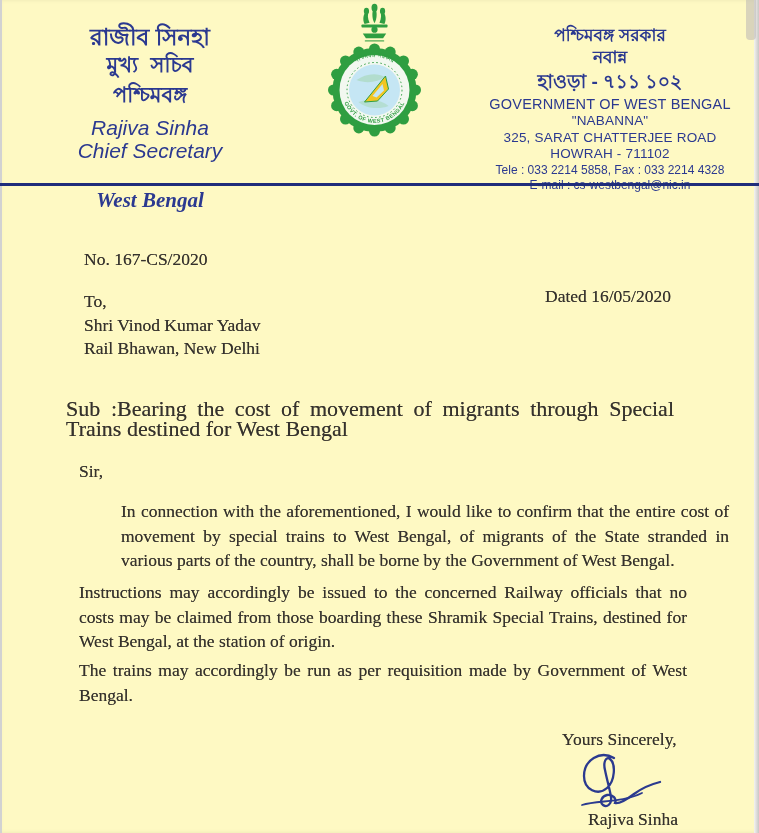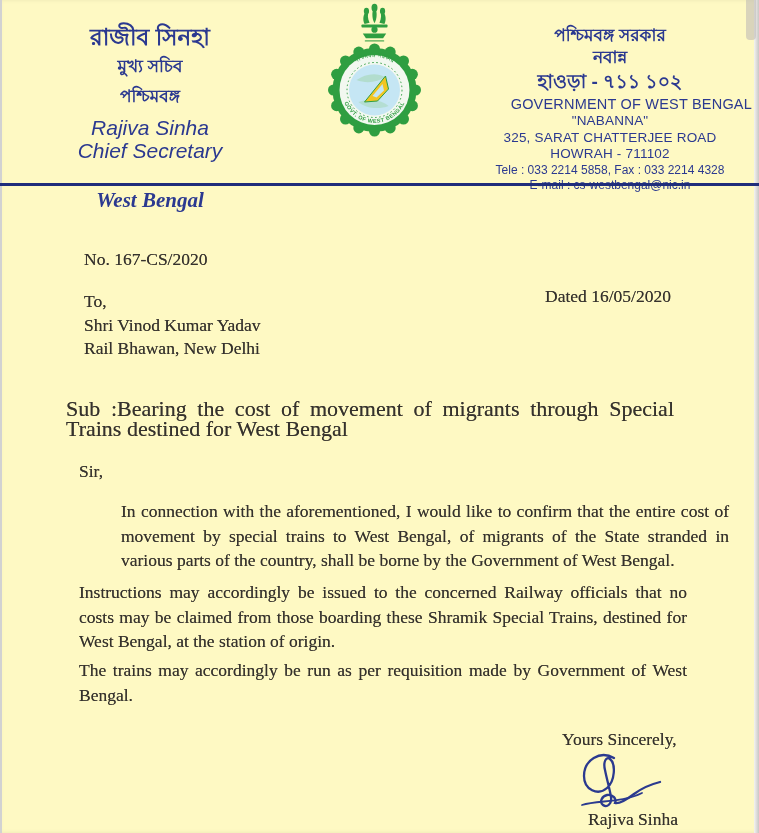"মুখ্য সচিব" .bn2 { font-family: Liberation Sans, sans-serif -> Liberation Mono, monospace; font-size: 17px -> 21px }
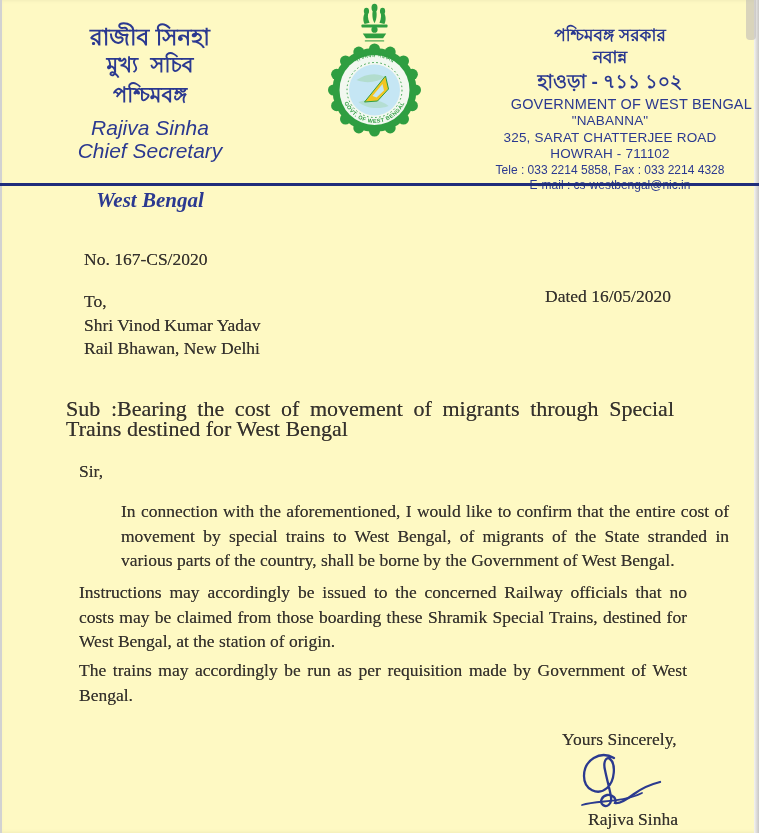"GOVERNMENT OF WEST BENGAL" .rgov { text-align: right -> none }
